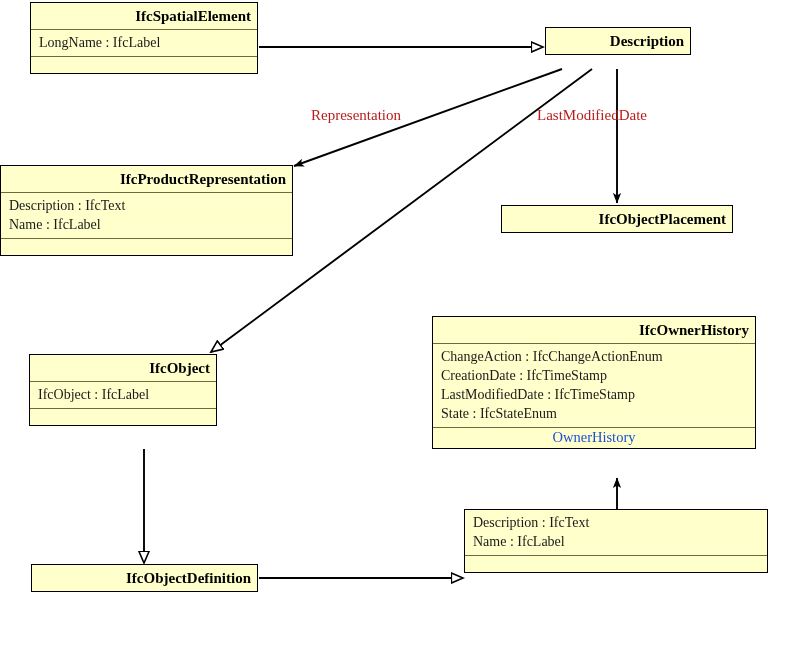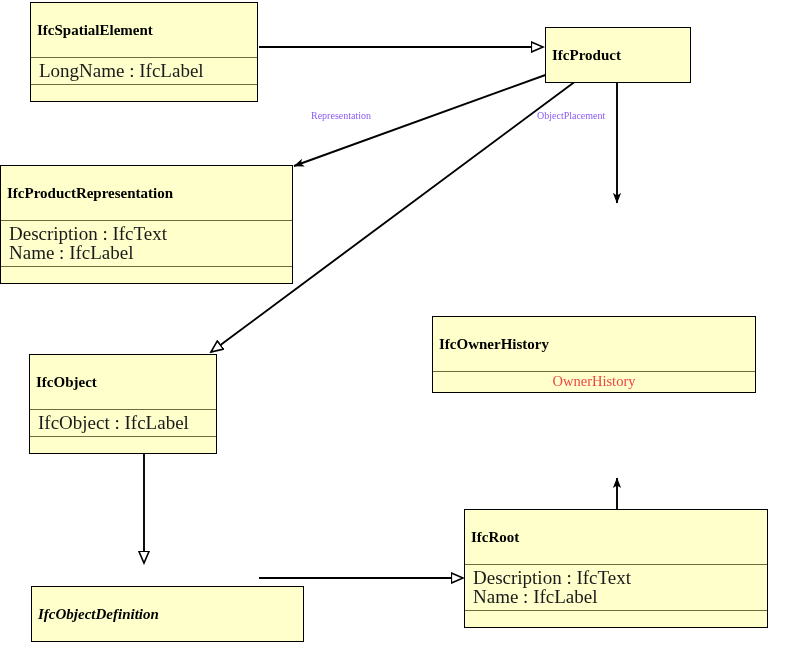"IfcSpatialElement" .uml-name { padding: 17px 6px -> 3px 6px; text-align: left -> right }
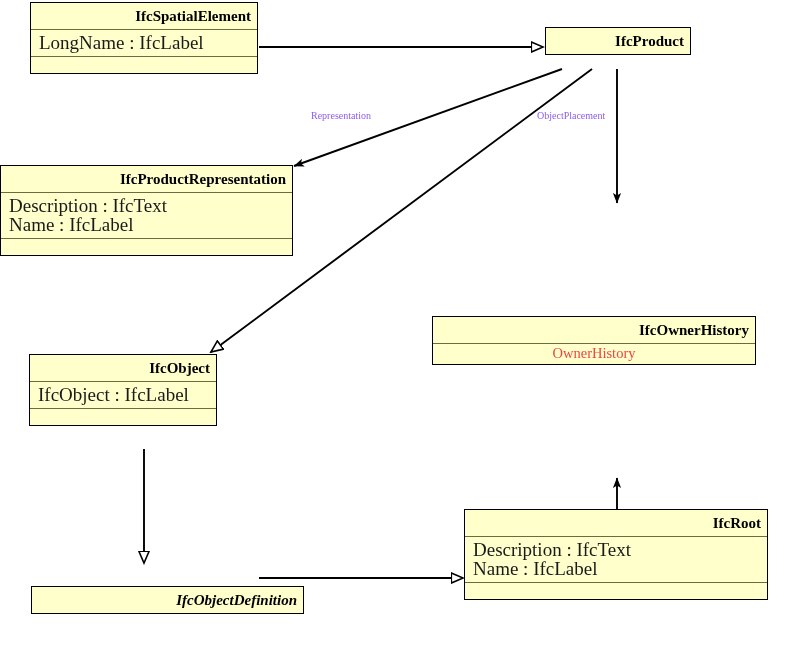"LongName : IfcLabel" .uml-attrs { font-size: 19px -> 14px }
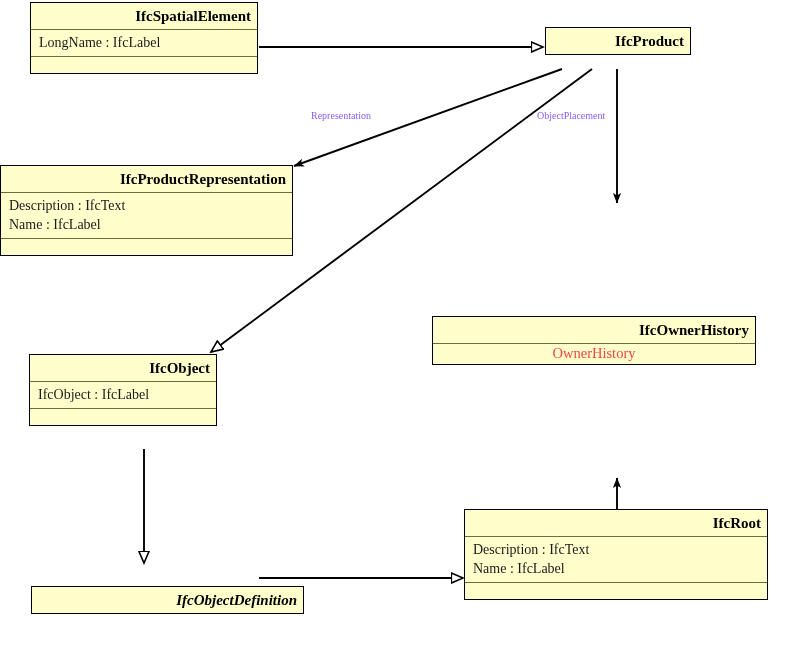"IfcProduct" div.uml-compartment { text: IfcProduct -> Description }
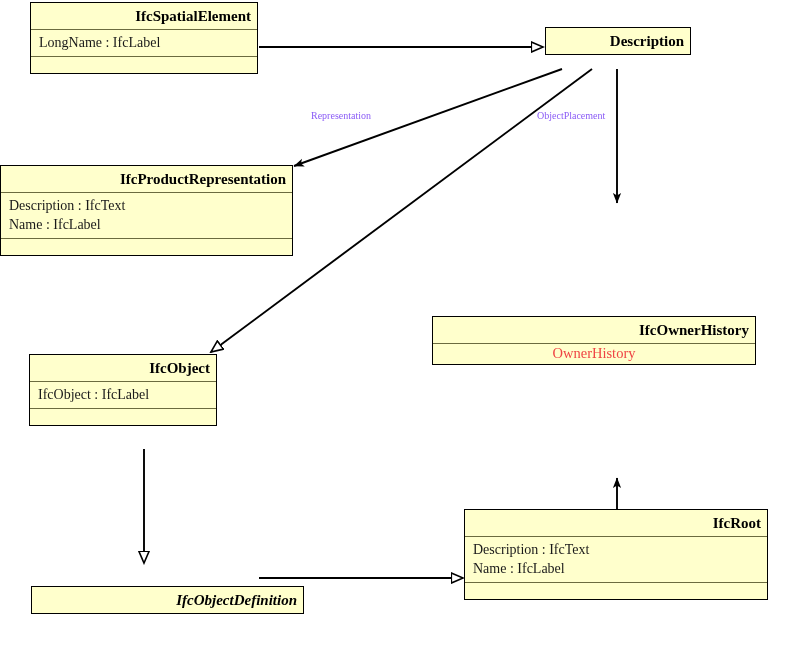"Representation" .edge-label { color: #8b5cf6 -> #b91c1c; font-size: 10px -> 15px }
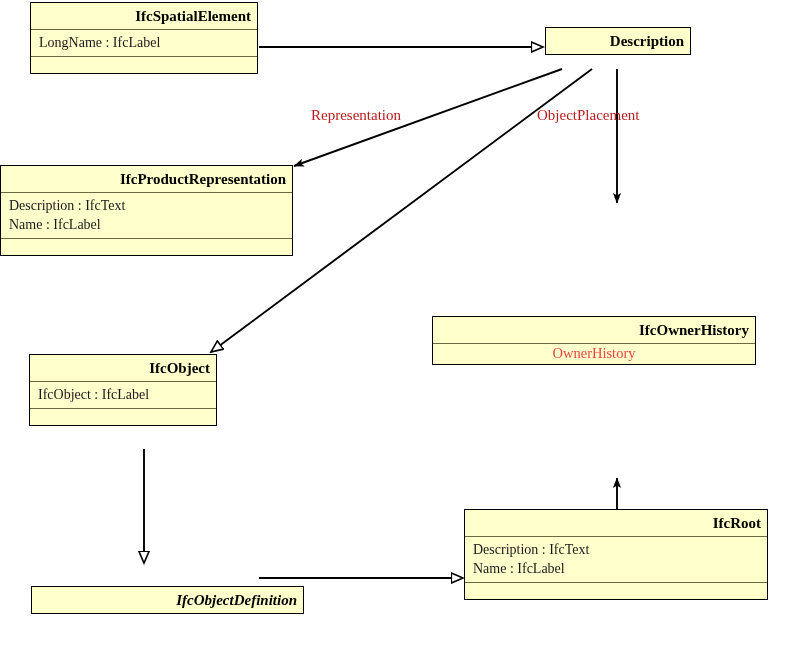"ObjectPlacement" div.edge-label { text: ObjectPlacement -> LastModifiedDate }
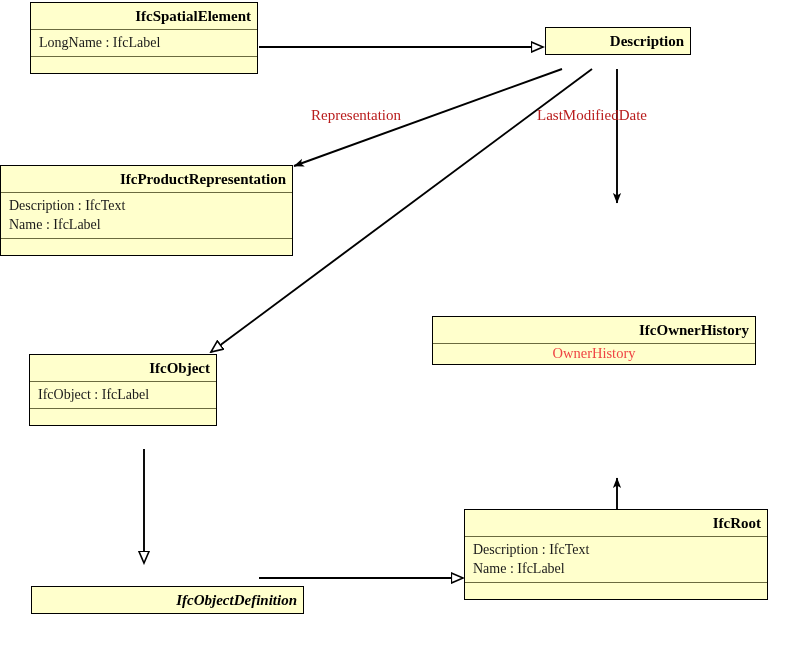"IfcObjectPlacement" div.uml-class { html: none -> <div> <div>IfcObjectPlacement</div> </div> }
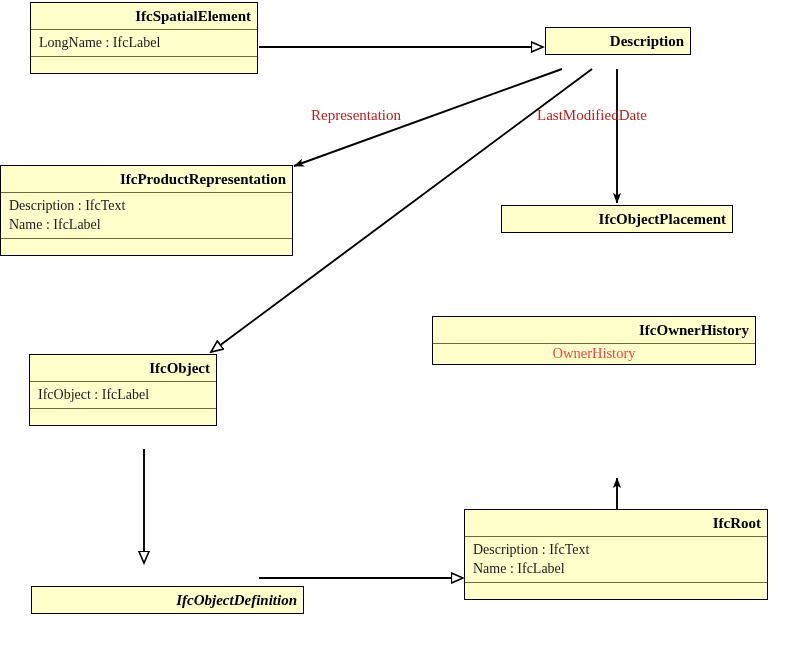"ChangeAction : IfcChangeActionEnum" div.uml-compartment { html: none -> <div> <div>ChangeAction : IfcChangeActionEnum</div> <div>CreationDate : IfcTimeStamp</div> <div>LastModifiedDate : IfcTimeStamp</div> <div>State : IfcStateEnum</div> </div> }
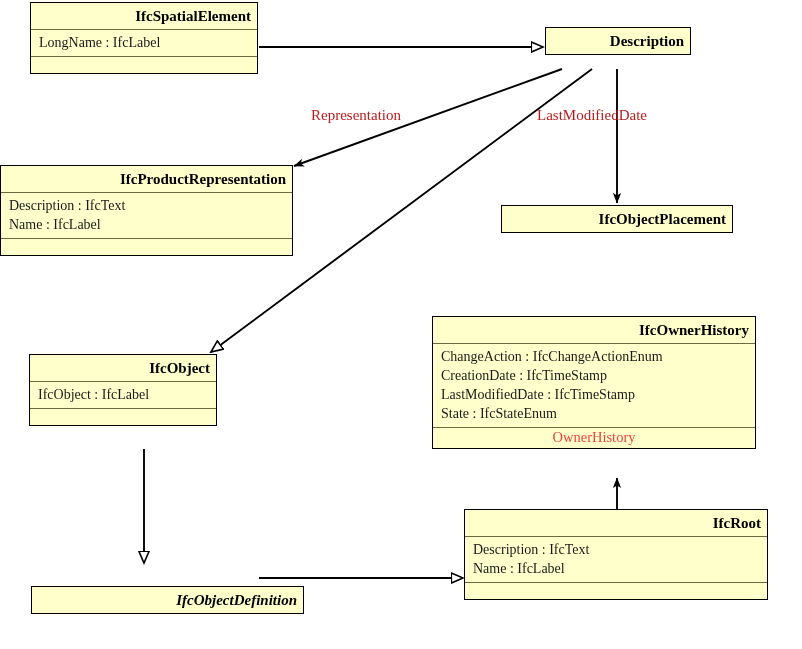"OwnerHistory" .uml-role { color: #ef4444 -> #1d4ed8 }
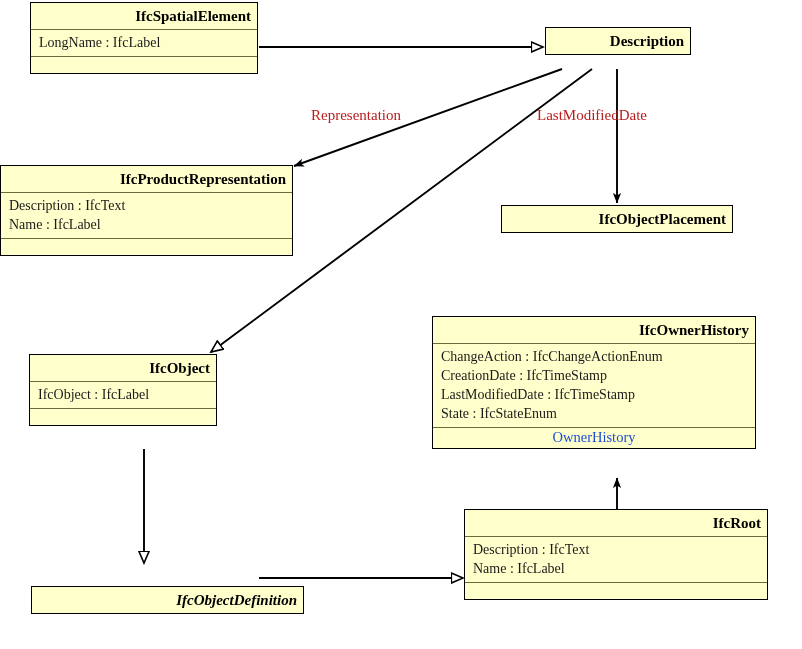"IfcRoot" div.uml-compartment { html: <div>IfcRoot</div> -> none }
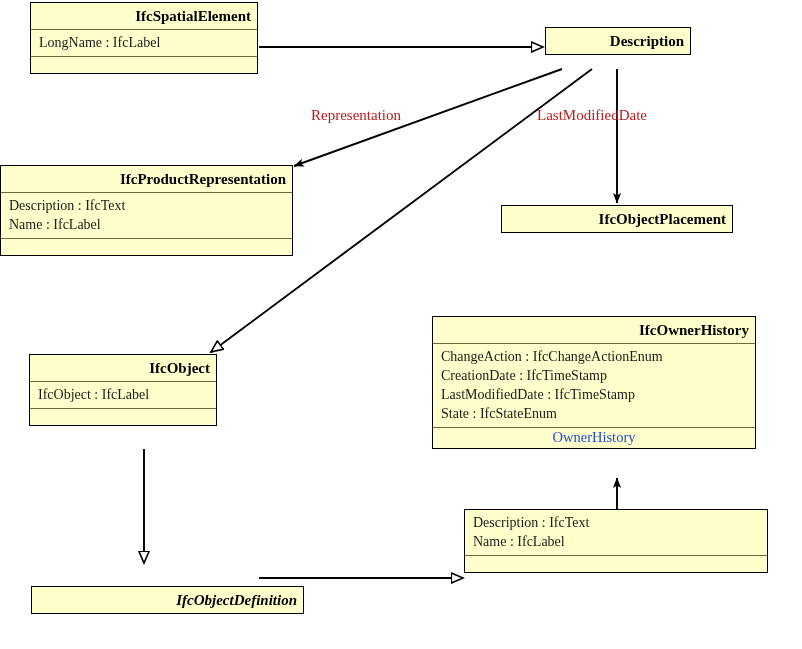"IfcObjectDefinition" div.uml-class { font-style: italic -> none; top: 586px -> 564px; width: 273px -> 227px }
